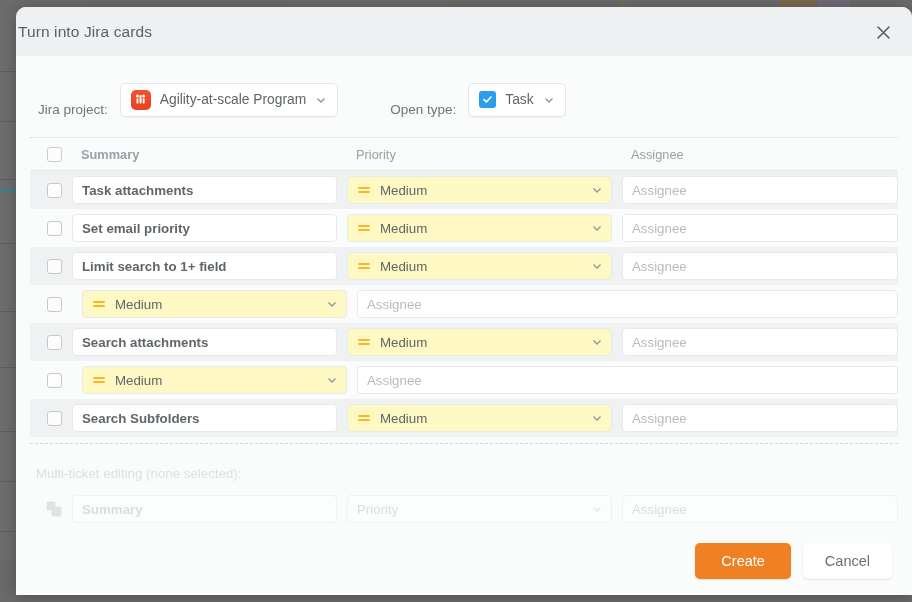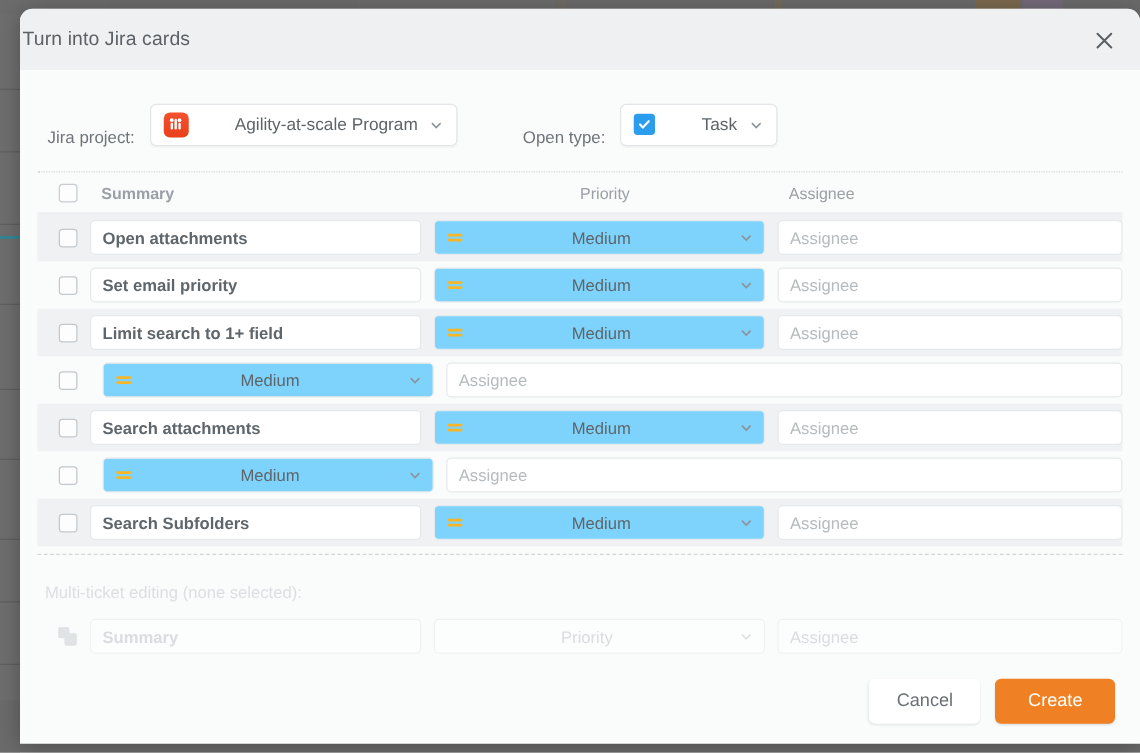"Agility-at-scale Program" .combo .combo-text { margin-left: 28px -> none }
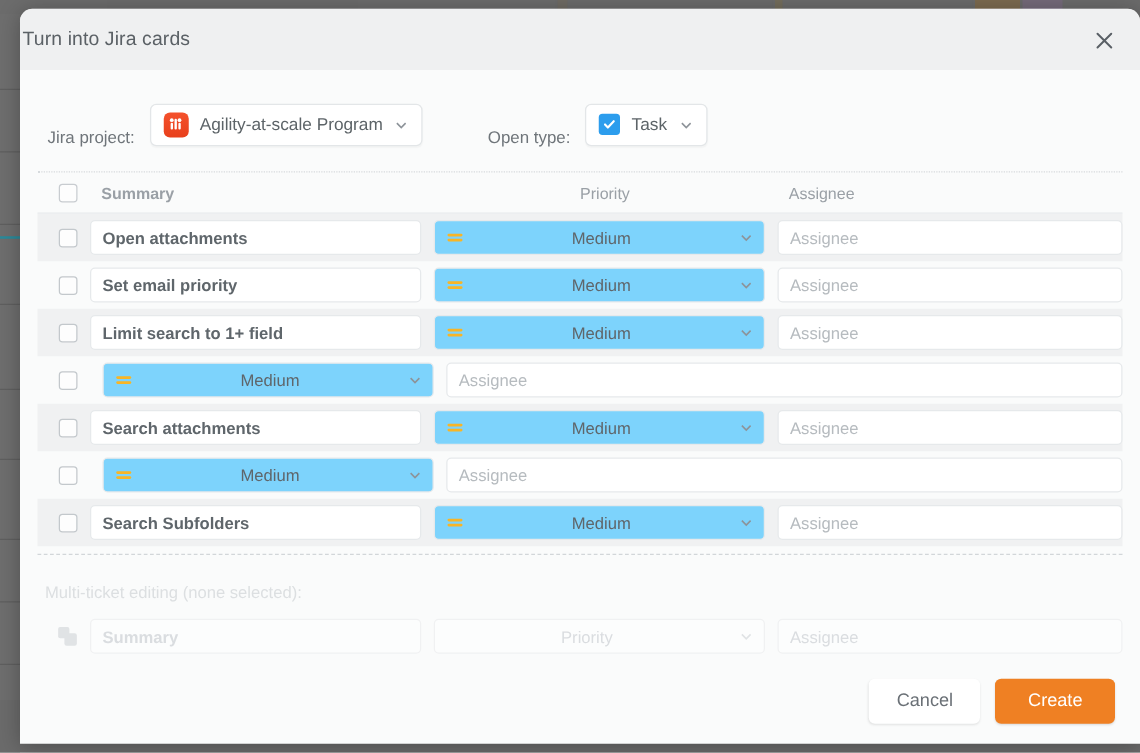"Priority" .col-pri { text-align: center -> none }
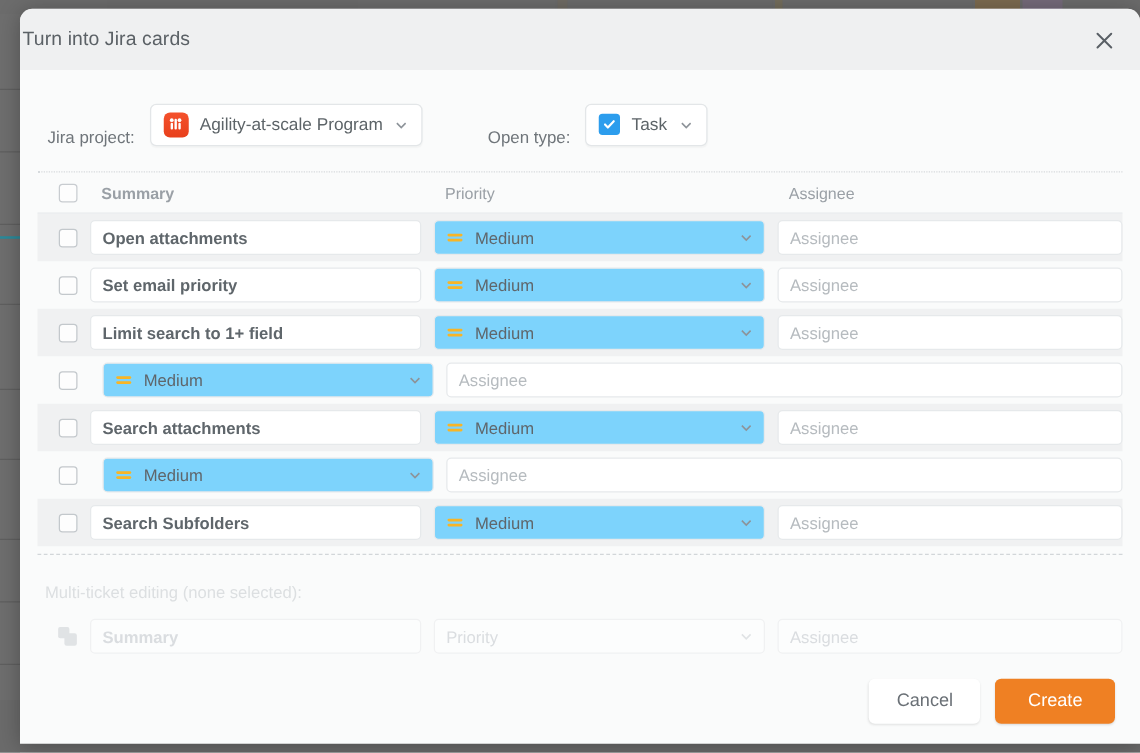"Open attachments" div.cell-input { text: Open -> Task }
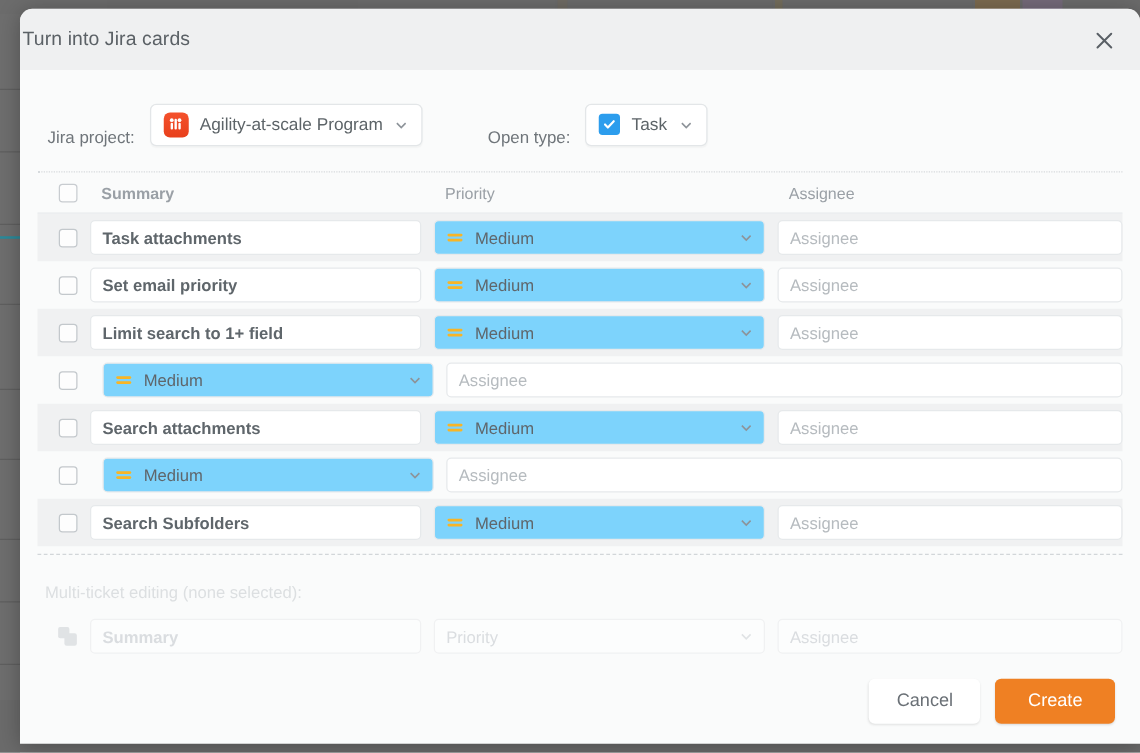"Medium" .cell-select { background: #7dd3fc -> #fef9c3 }
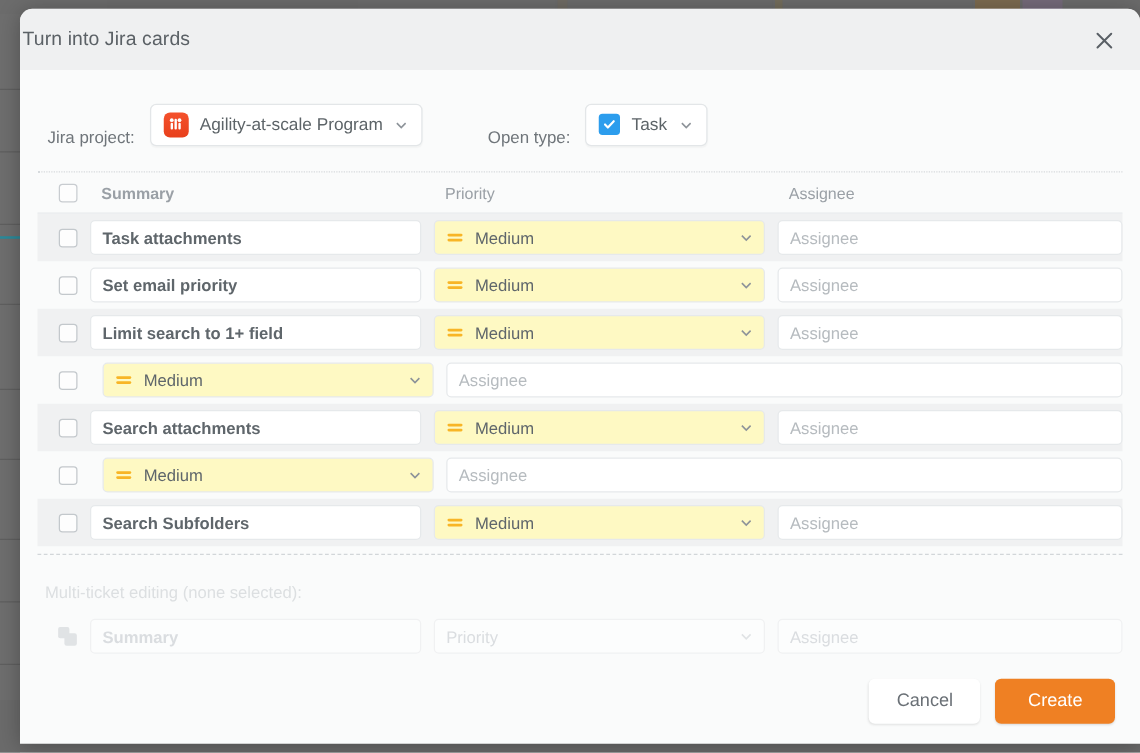"Cancel" button.btn { order: before "Create" -> after "Create" }
